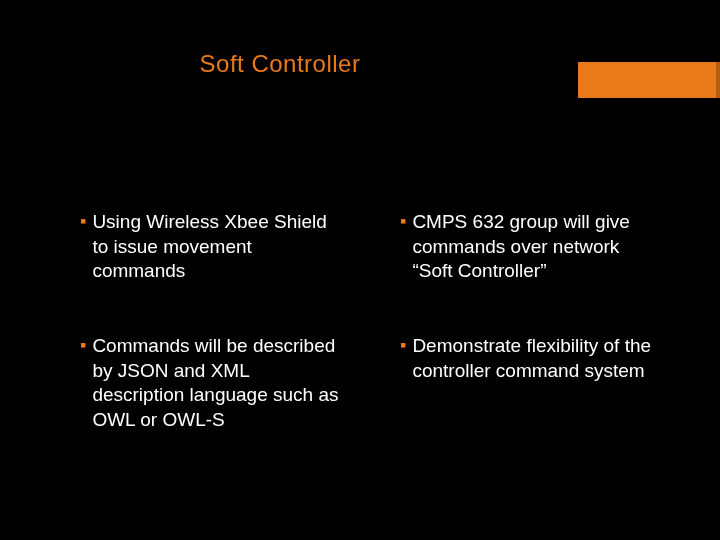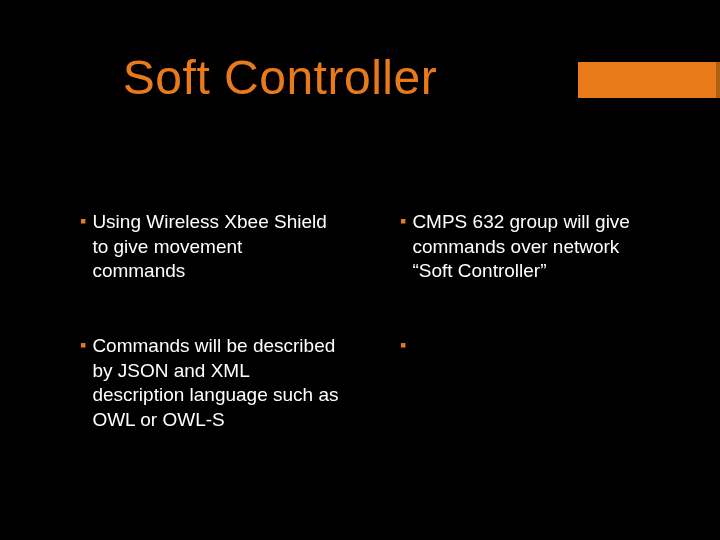"Soft Controller" .title { font-size: 48px -> 24px }
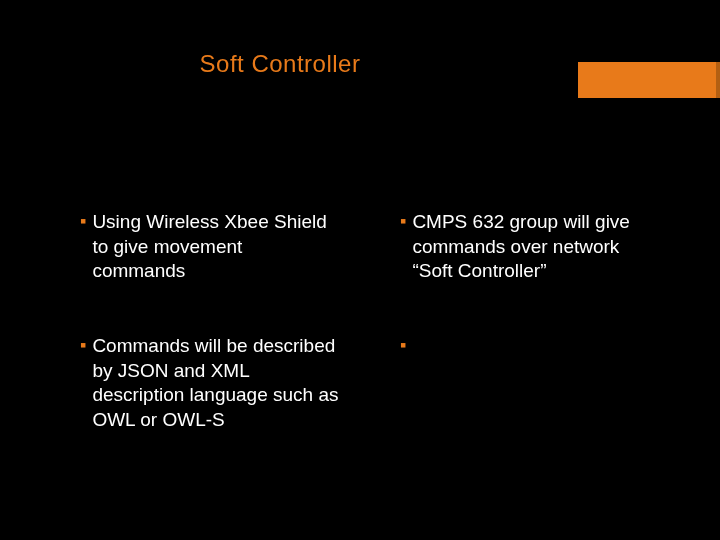"Using Wireless Xbee Shield to" span.bullet-text { text: give -> issue }
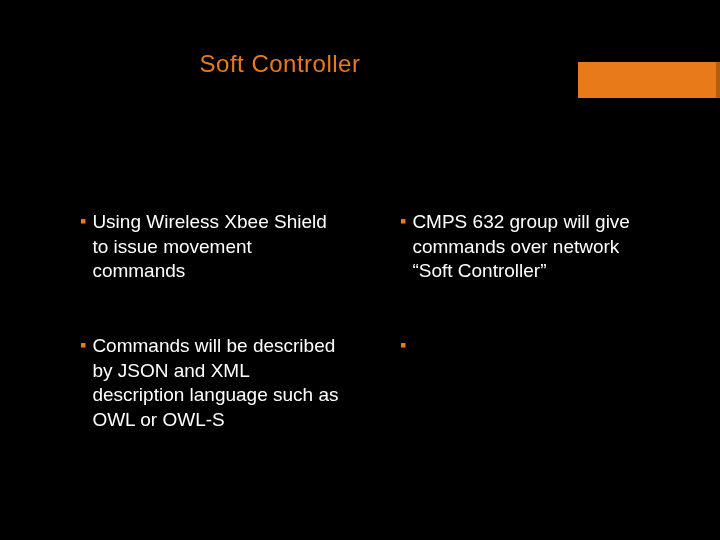"Demonstrate flexibility of the" span.bullet-text { html: none -> <span>Demonstrate flexibility of the controller command system</span> }
